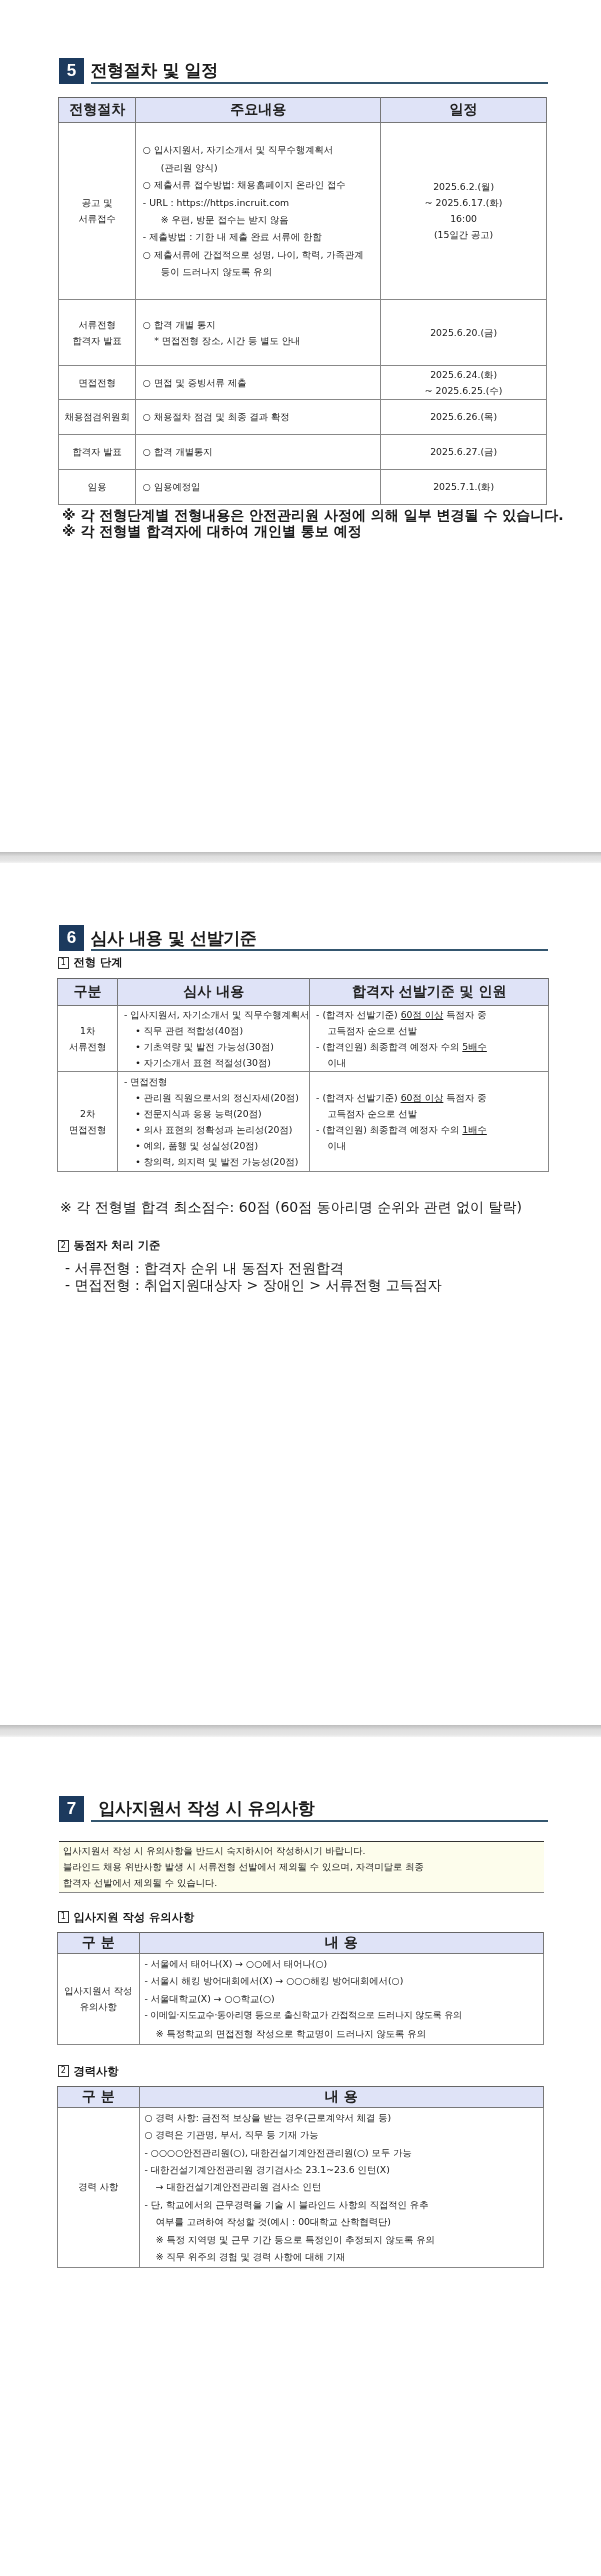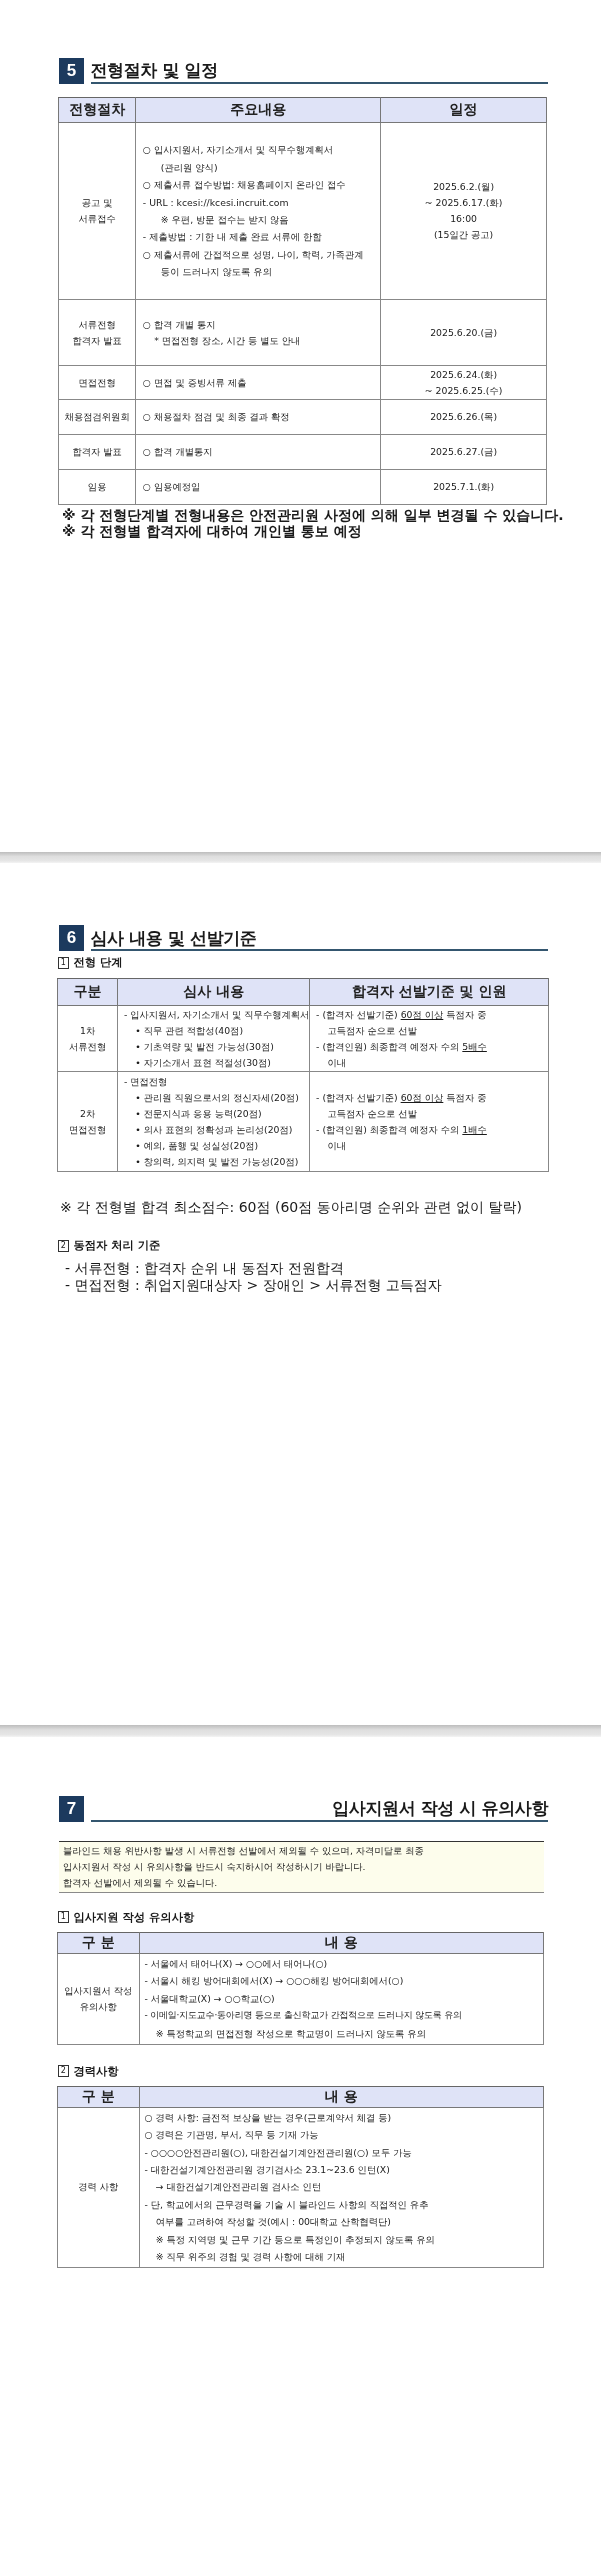"- URL : kcesi://kcesi.incruit.com" div.line { text: kcesi://kcesi.incruit.com -> https://https.incruit.com }
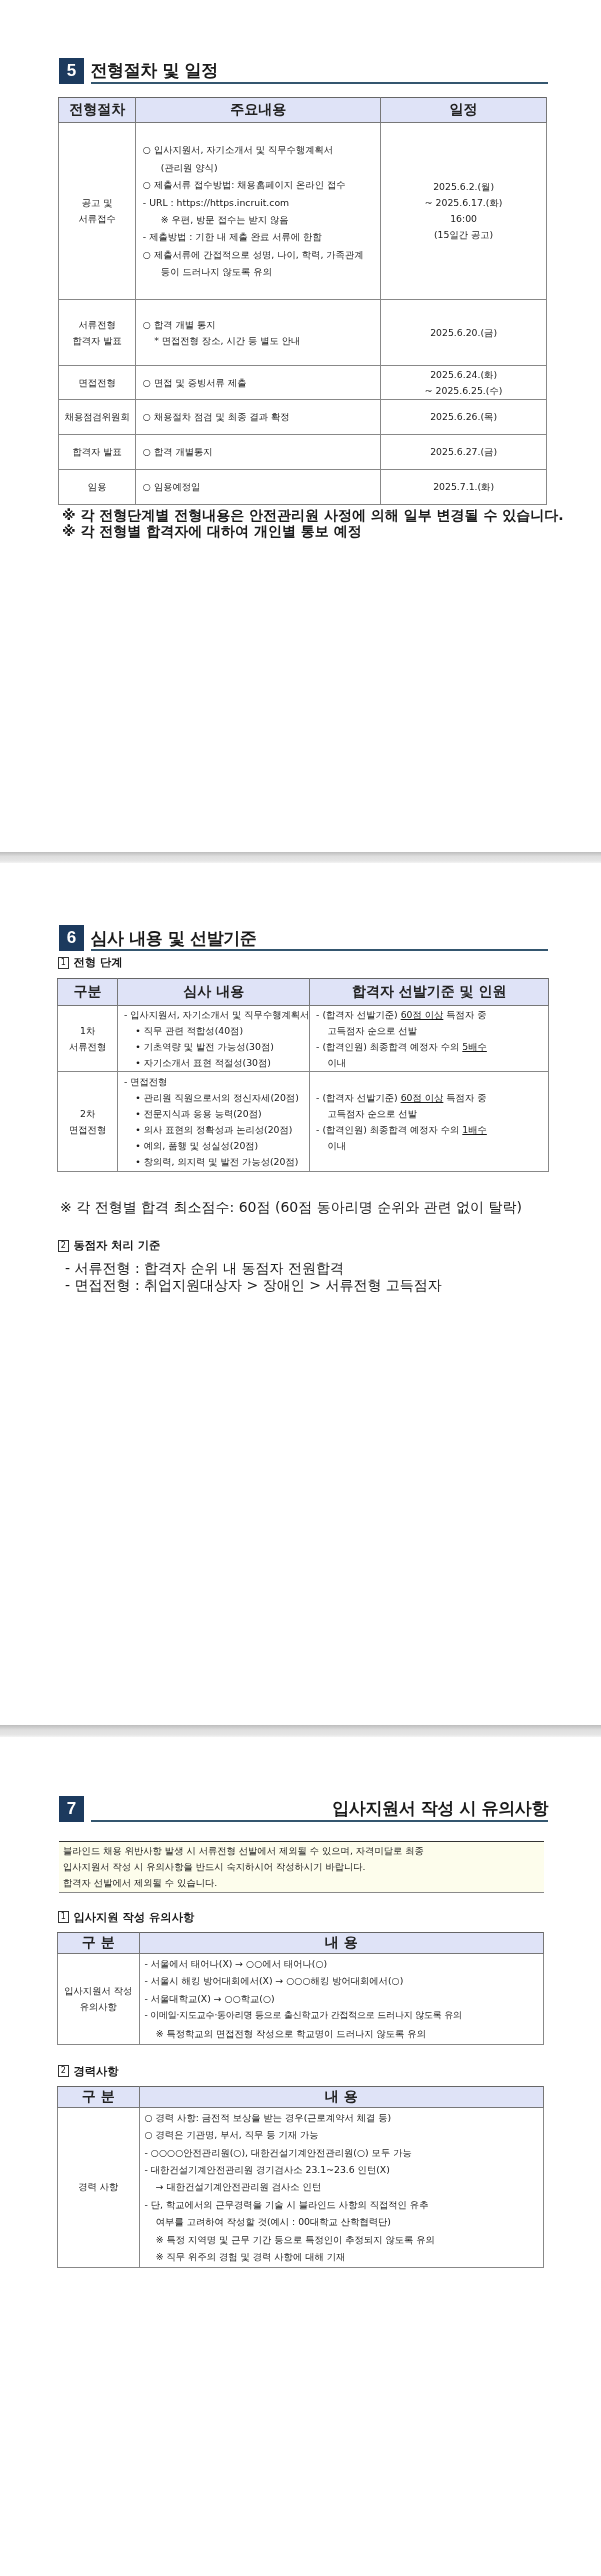"입사지원서 작성 시 유의사항" div.sec-title { text-align: right -> none }
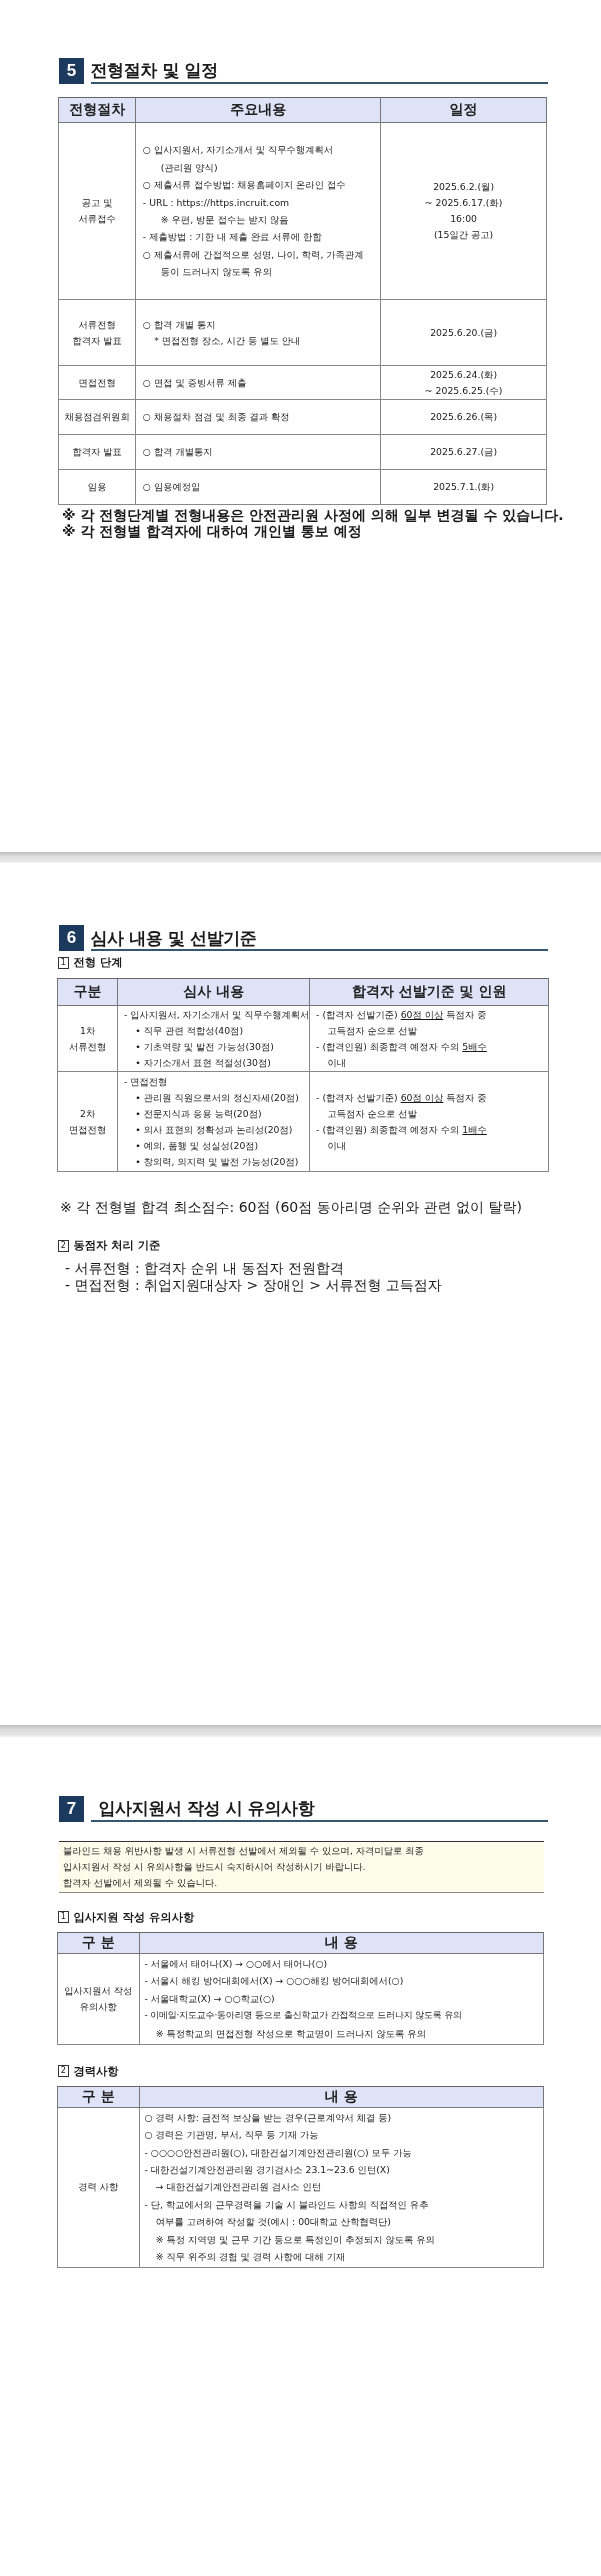"블라인드 채용 위반사항 발생 시" div { order: before "입사지원서 작성 시 유의사항을 반드시" -> after "입사지원서 작성 시 유의사항을 반드시" }
